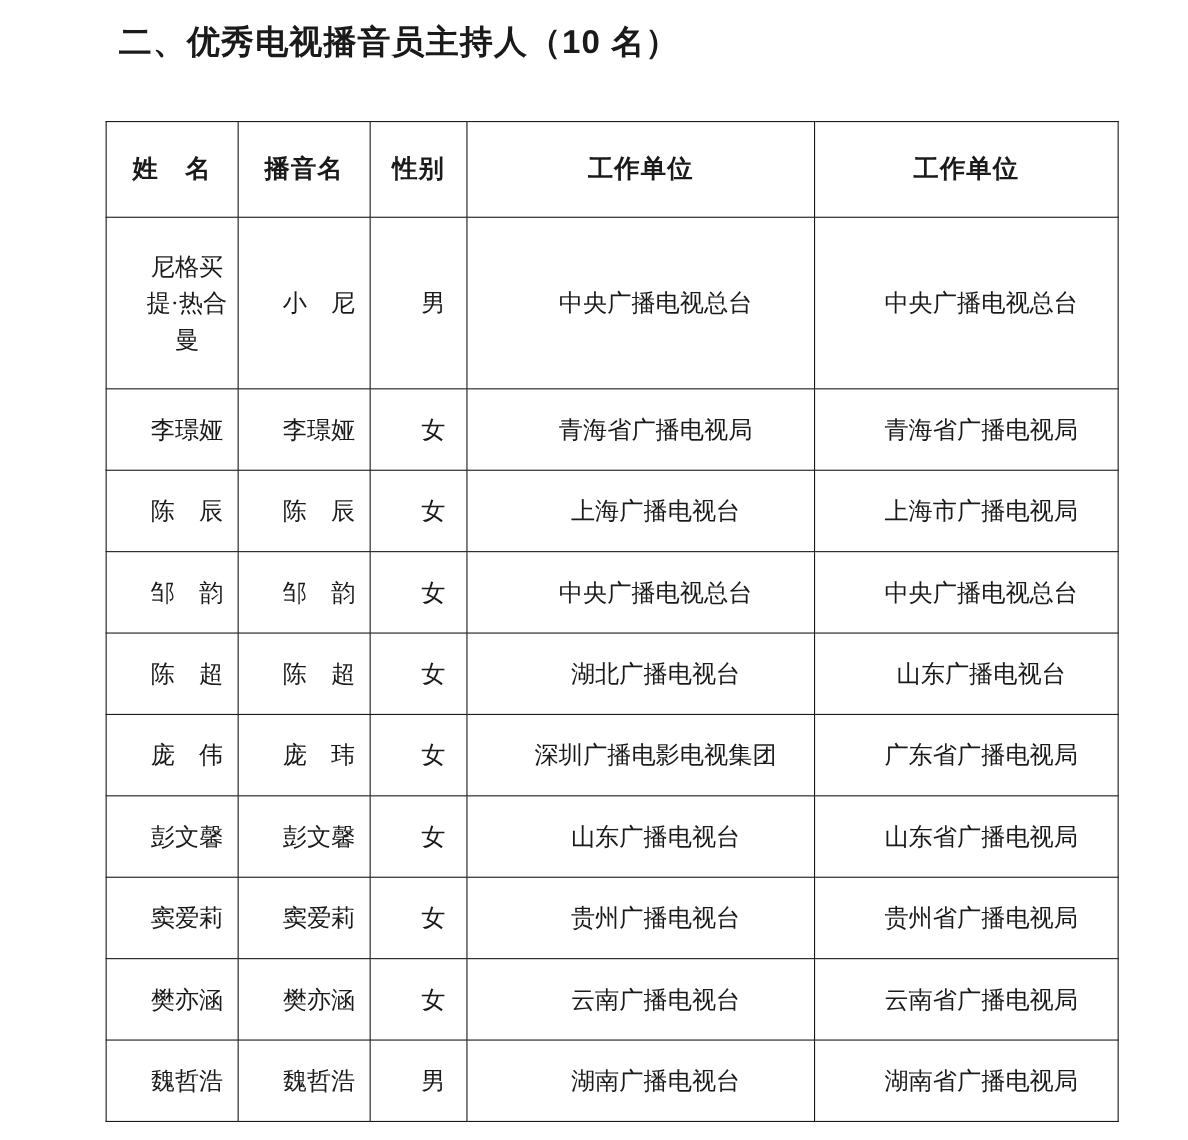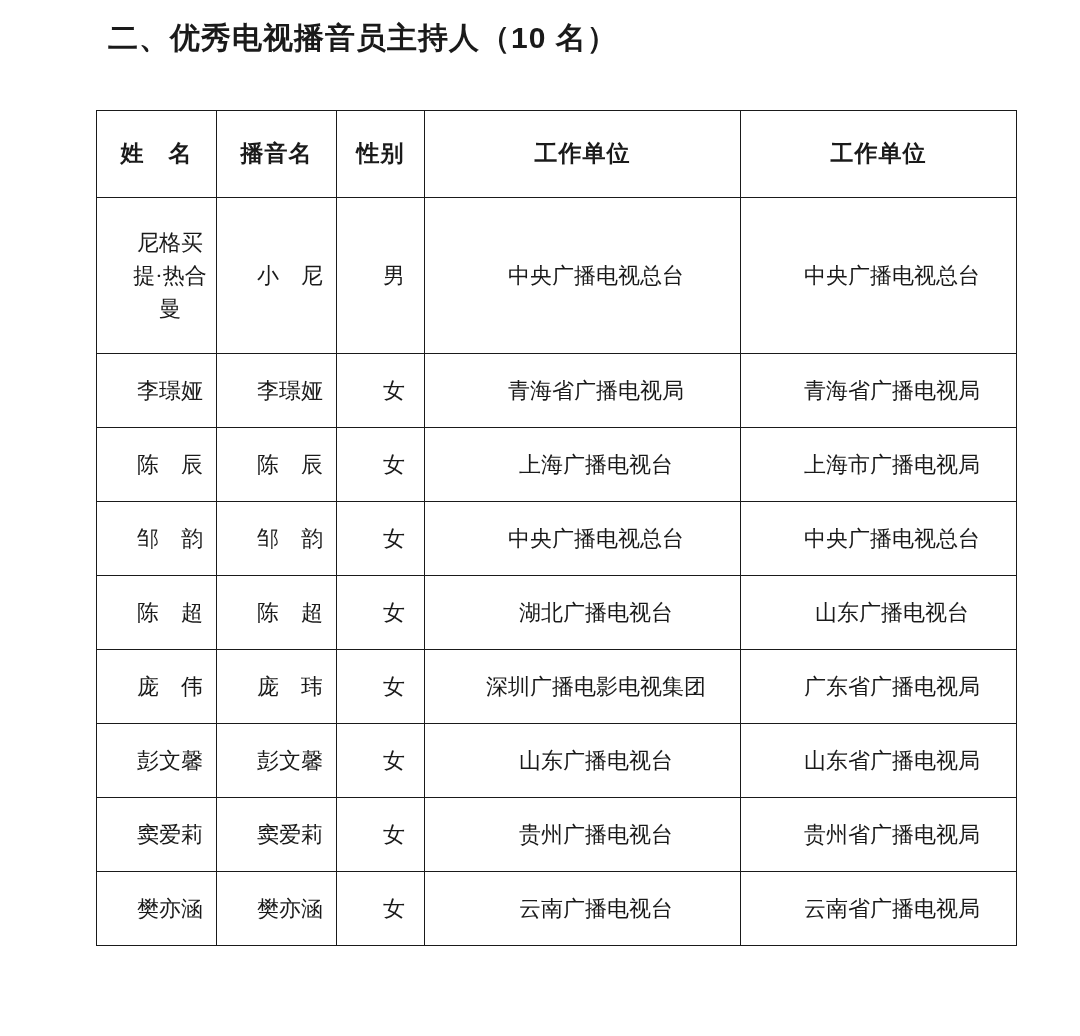"魏哲浩" tr { html: none -> <tr> <td>魏哲浩</td> <td>魏哲浩</td> <td>男</td> <td>湖南广播电视台</td> <td>湖南省广播电视局</td> </tr> }
